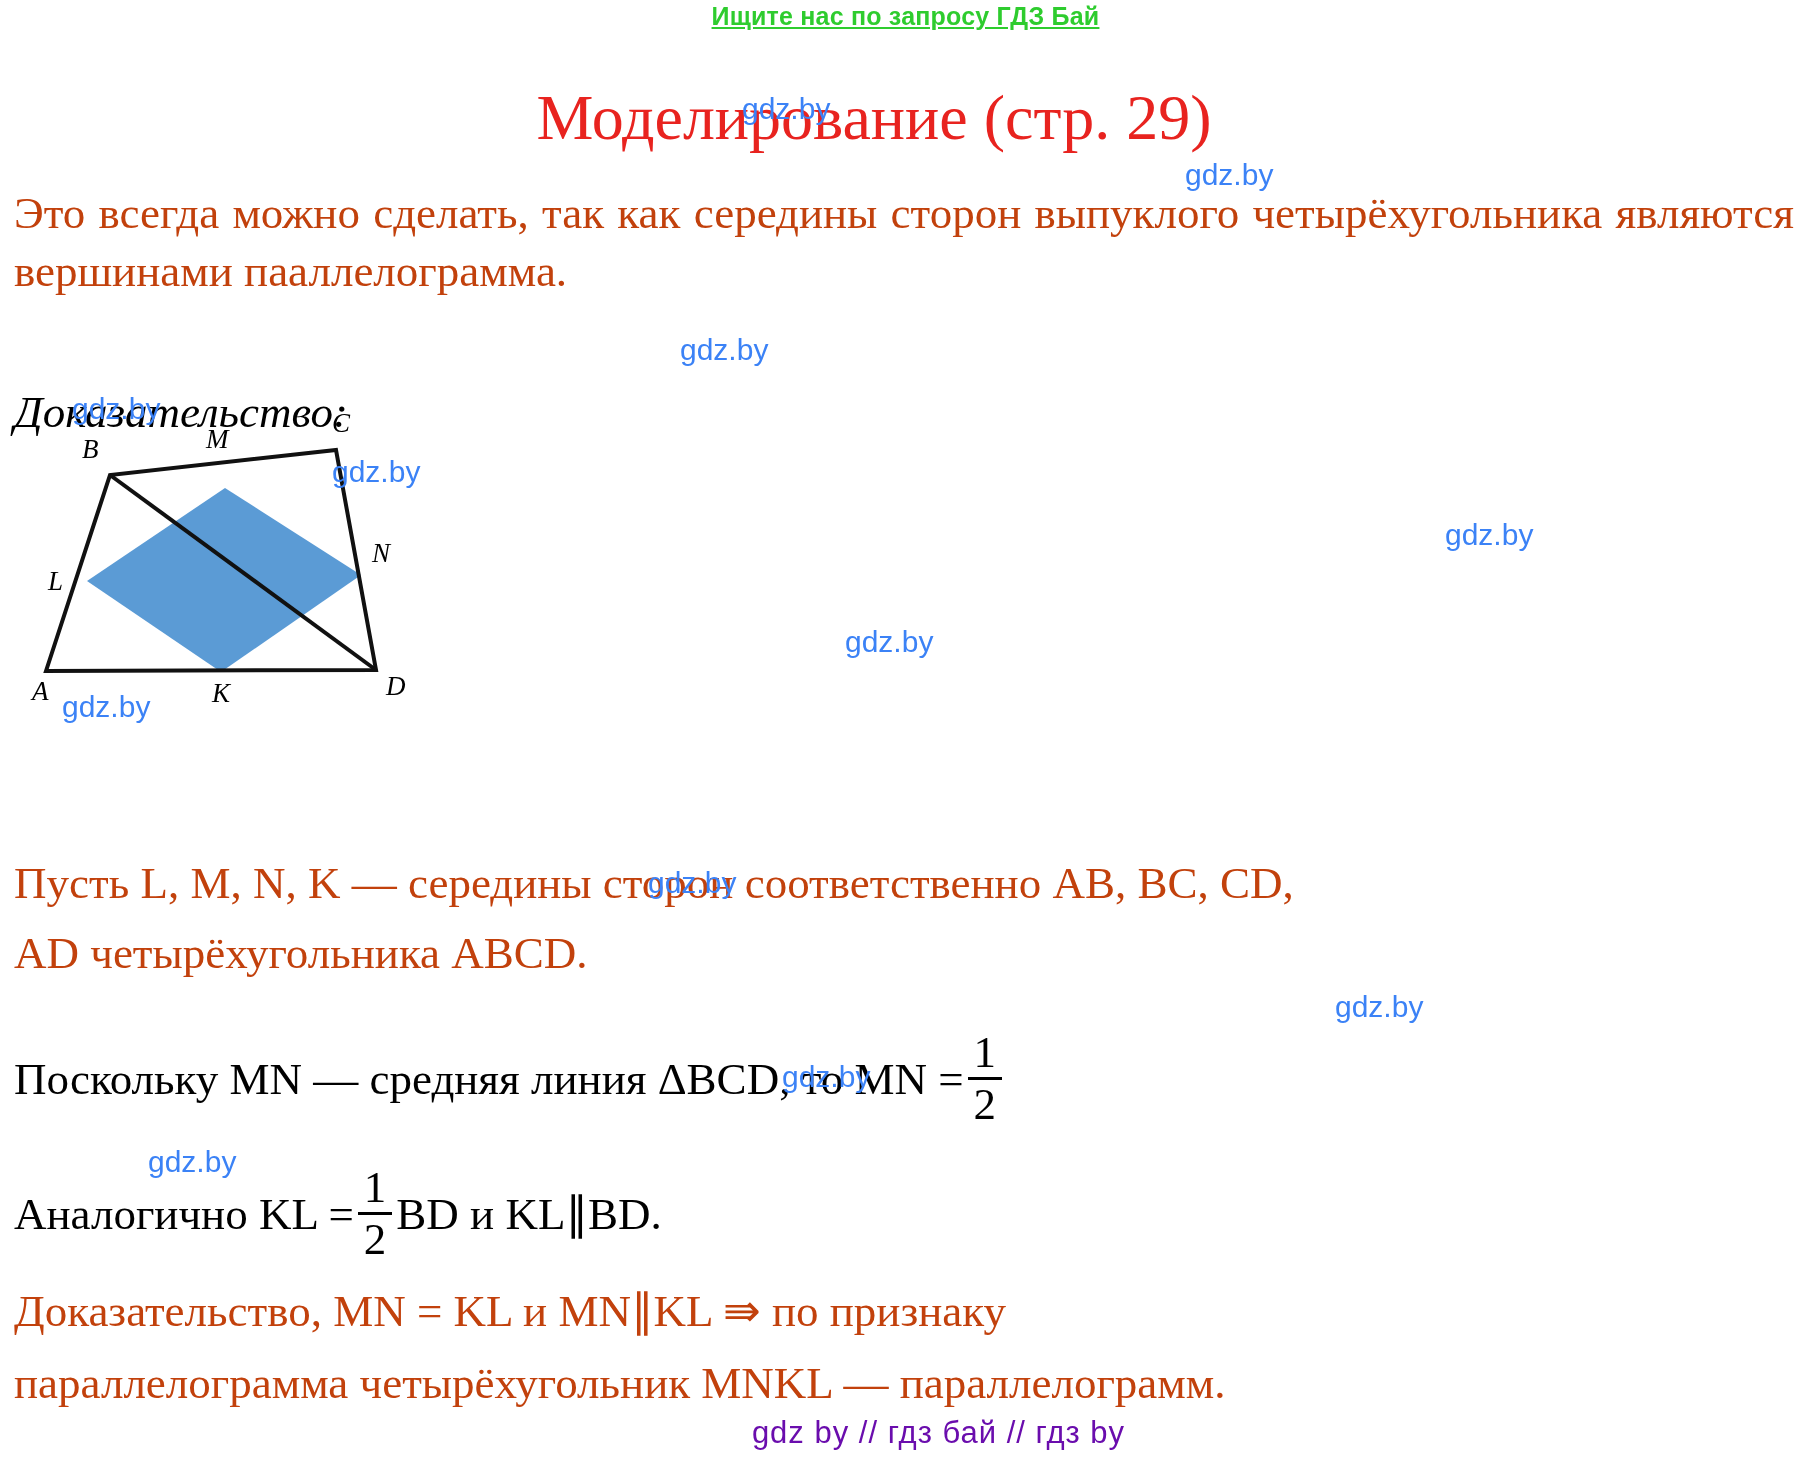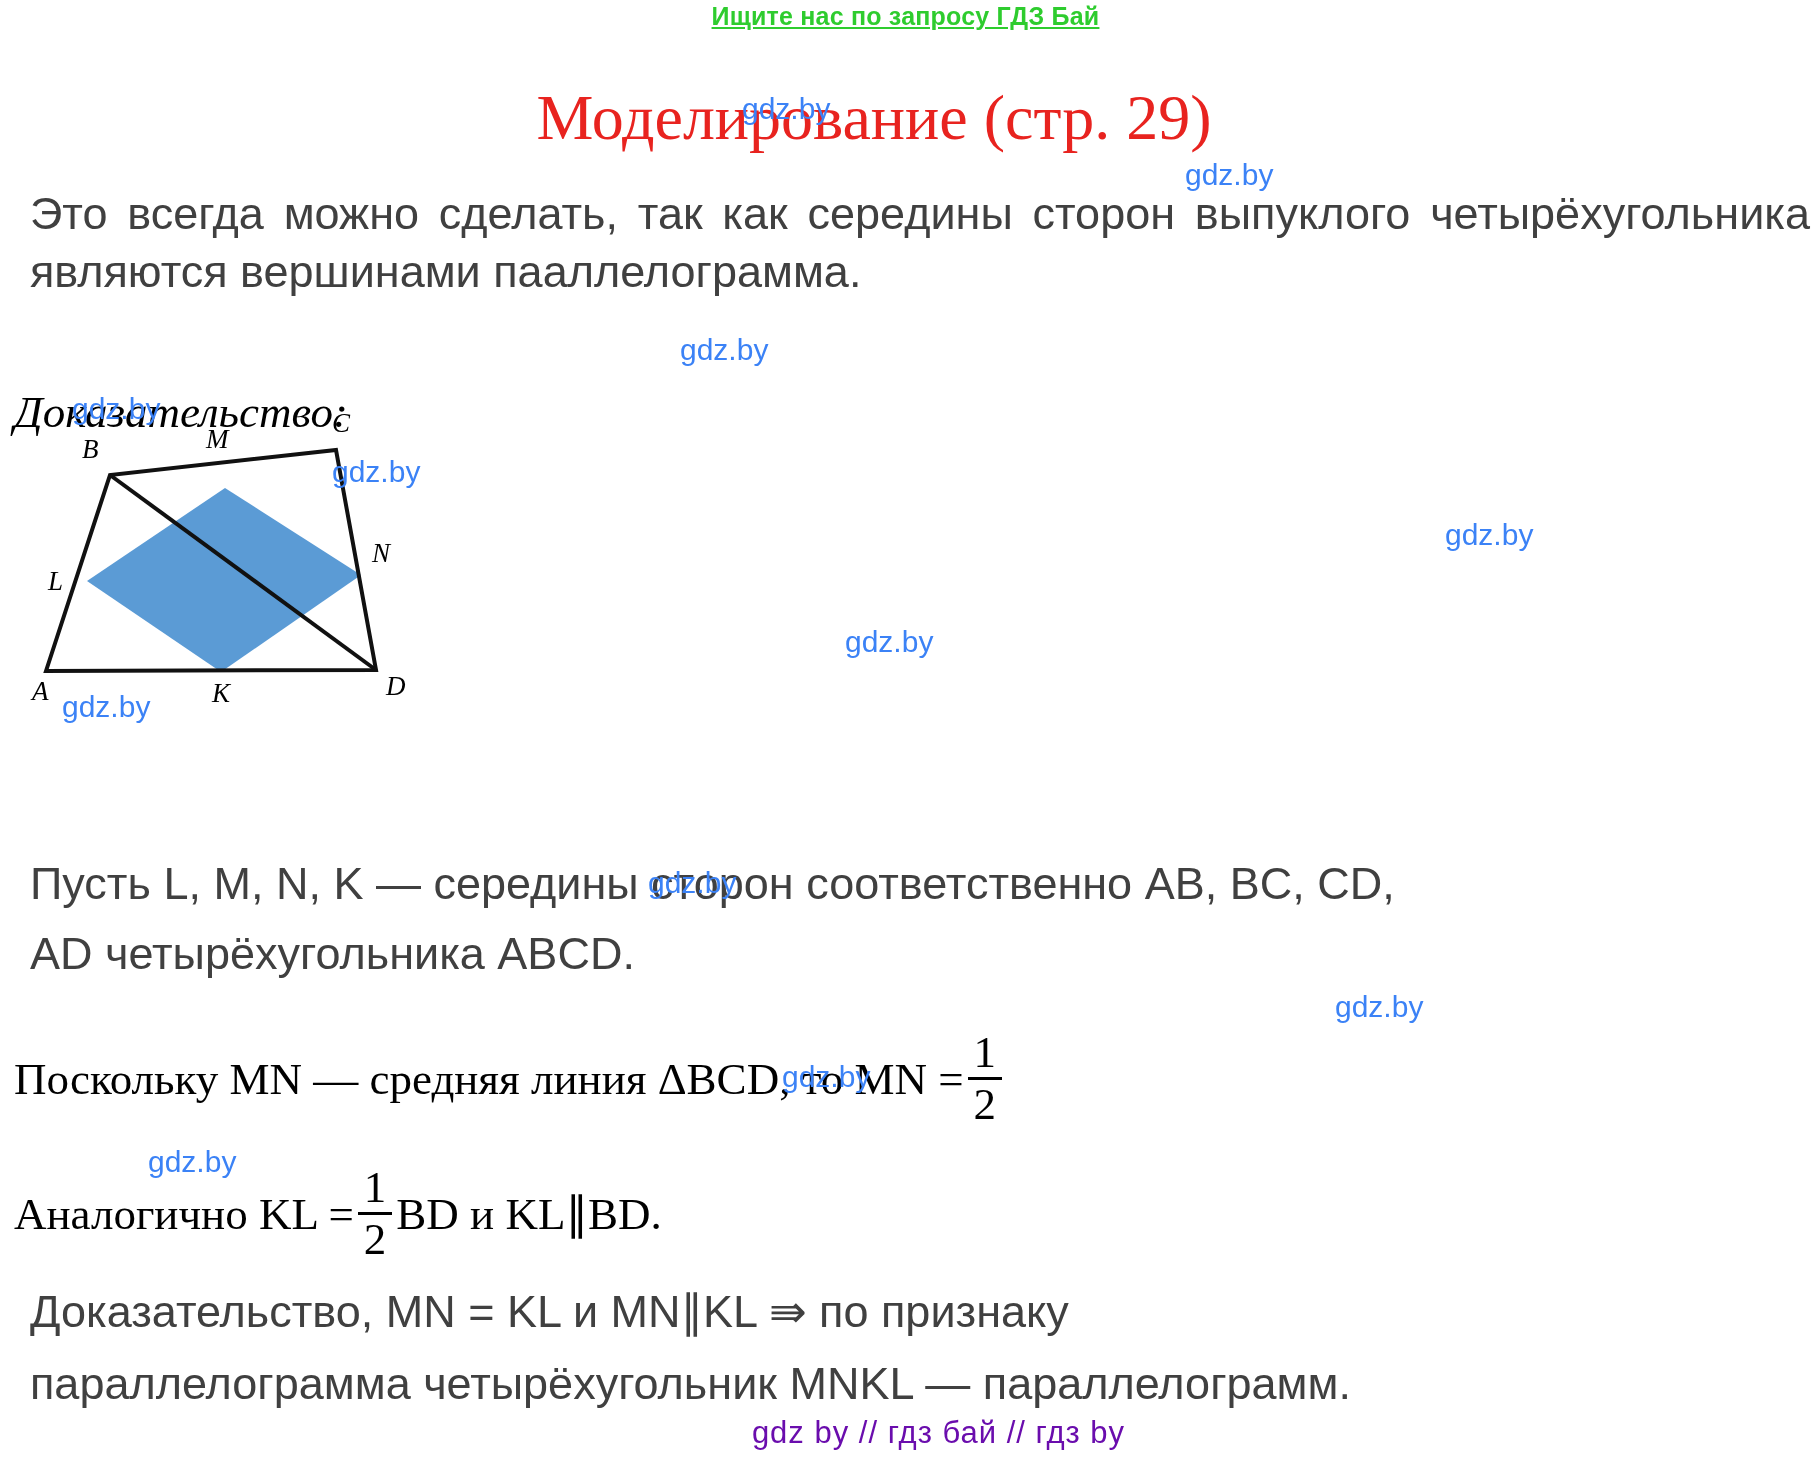"Это всегда можно сделать, так" .para { color: #404040 -> #c2410c; font-family: Liberation Sans, sans-serif -> Liberation Serif, serif; margin-left: 16px -> none }
